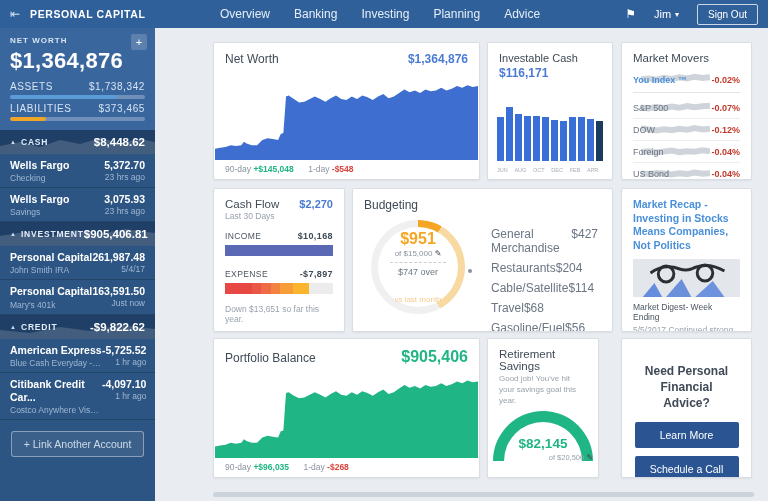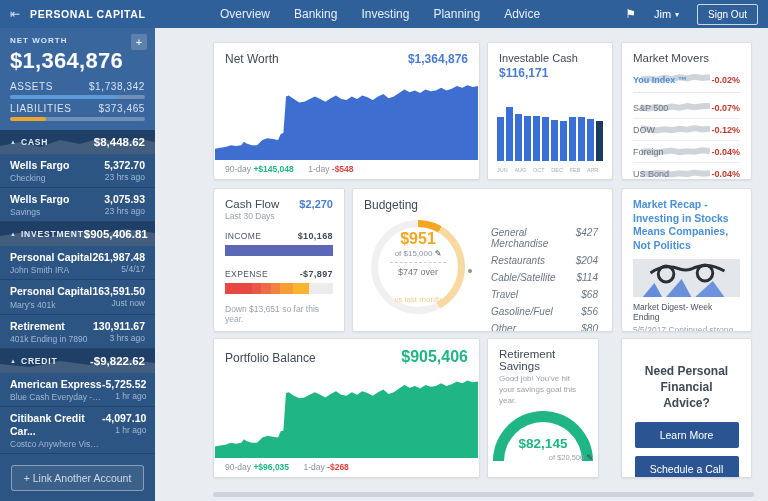"General Merchandise" .b-row { font-size: 10px -> 12px; font-style: italic -> none; justify-content: space-between -> none }
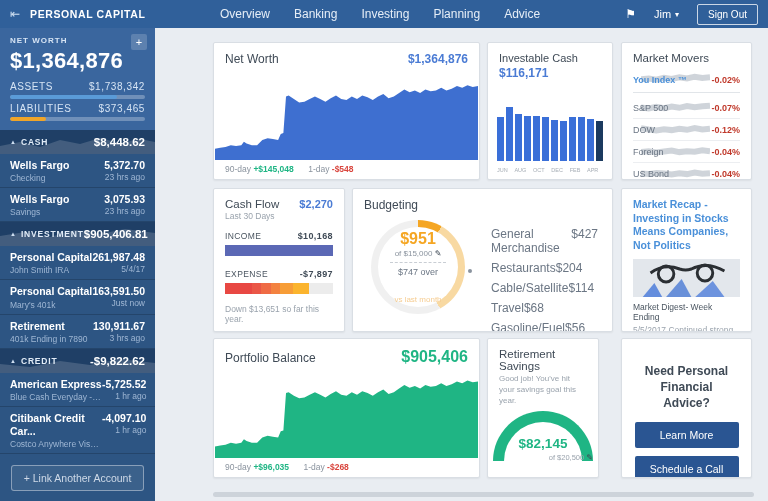"Retirement" div.acct { html: <div> <div> <div>Retirement</div> <div>401k Ending in 7890</div> </div> <div> <div>130,911.67</div> <div>3 hrs ago</div> </div> </div> -> none }
